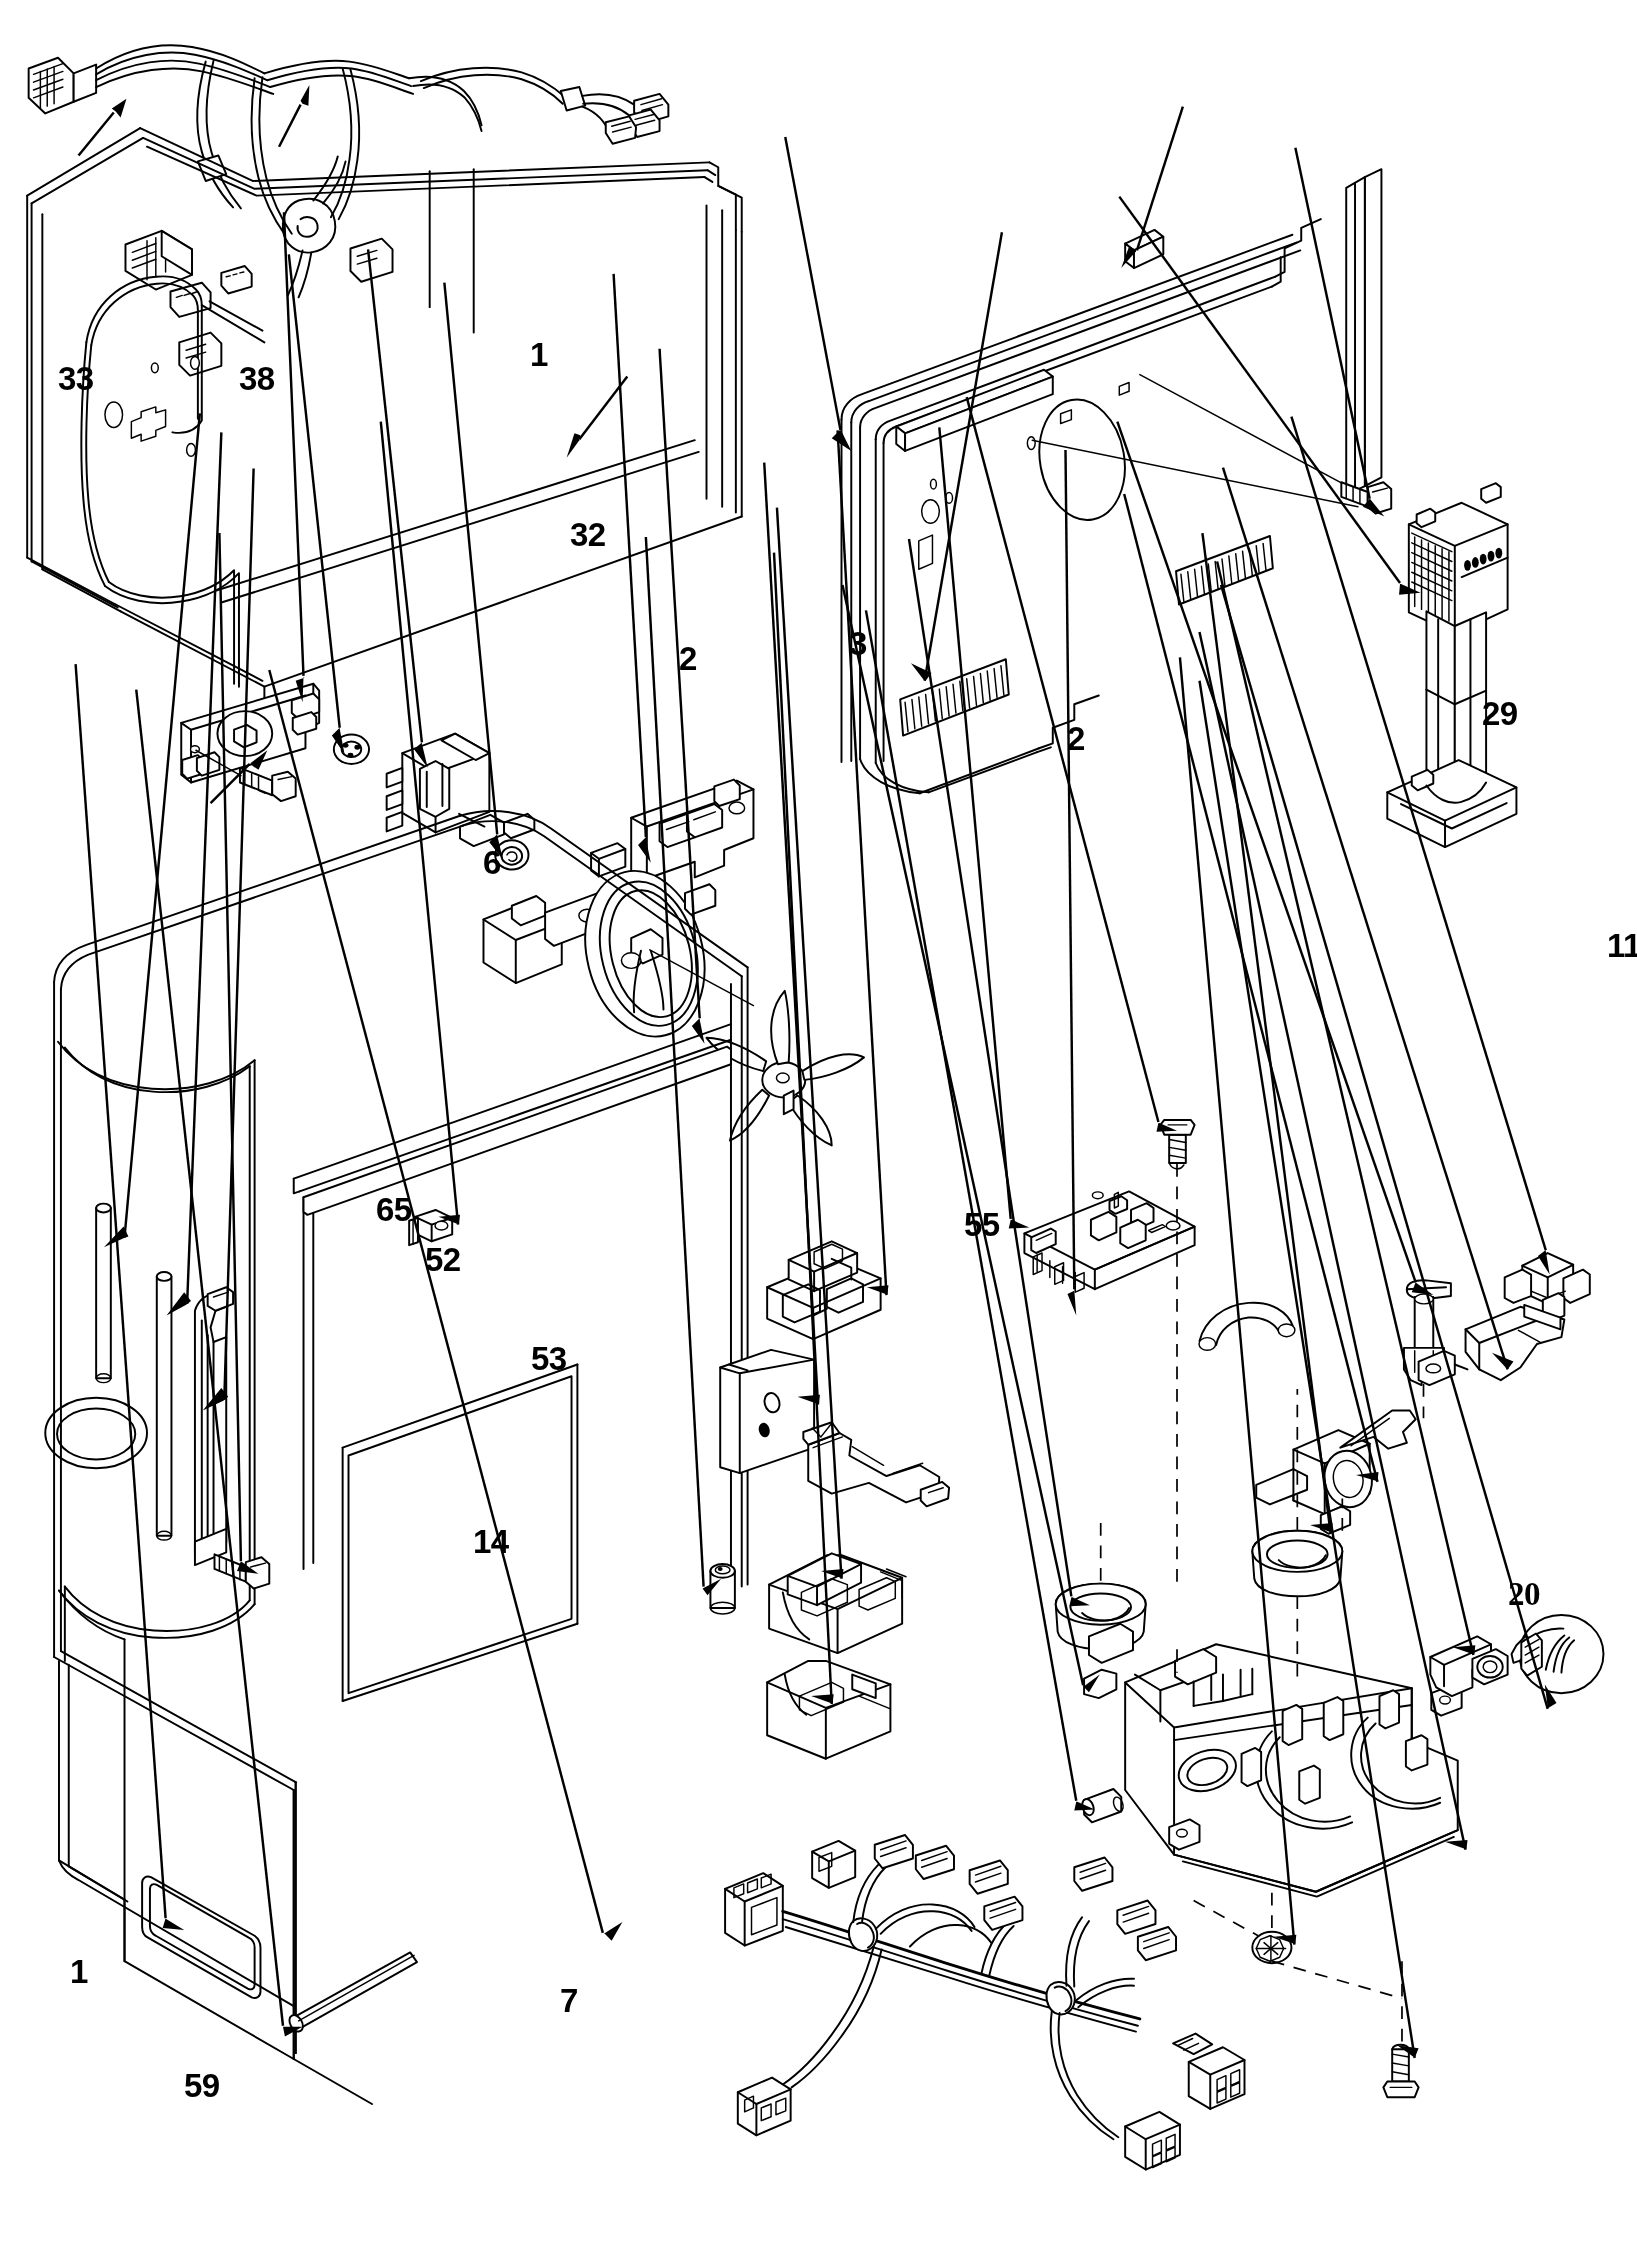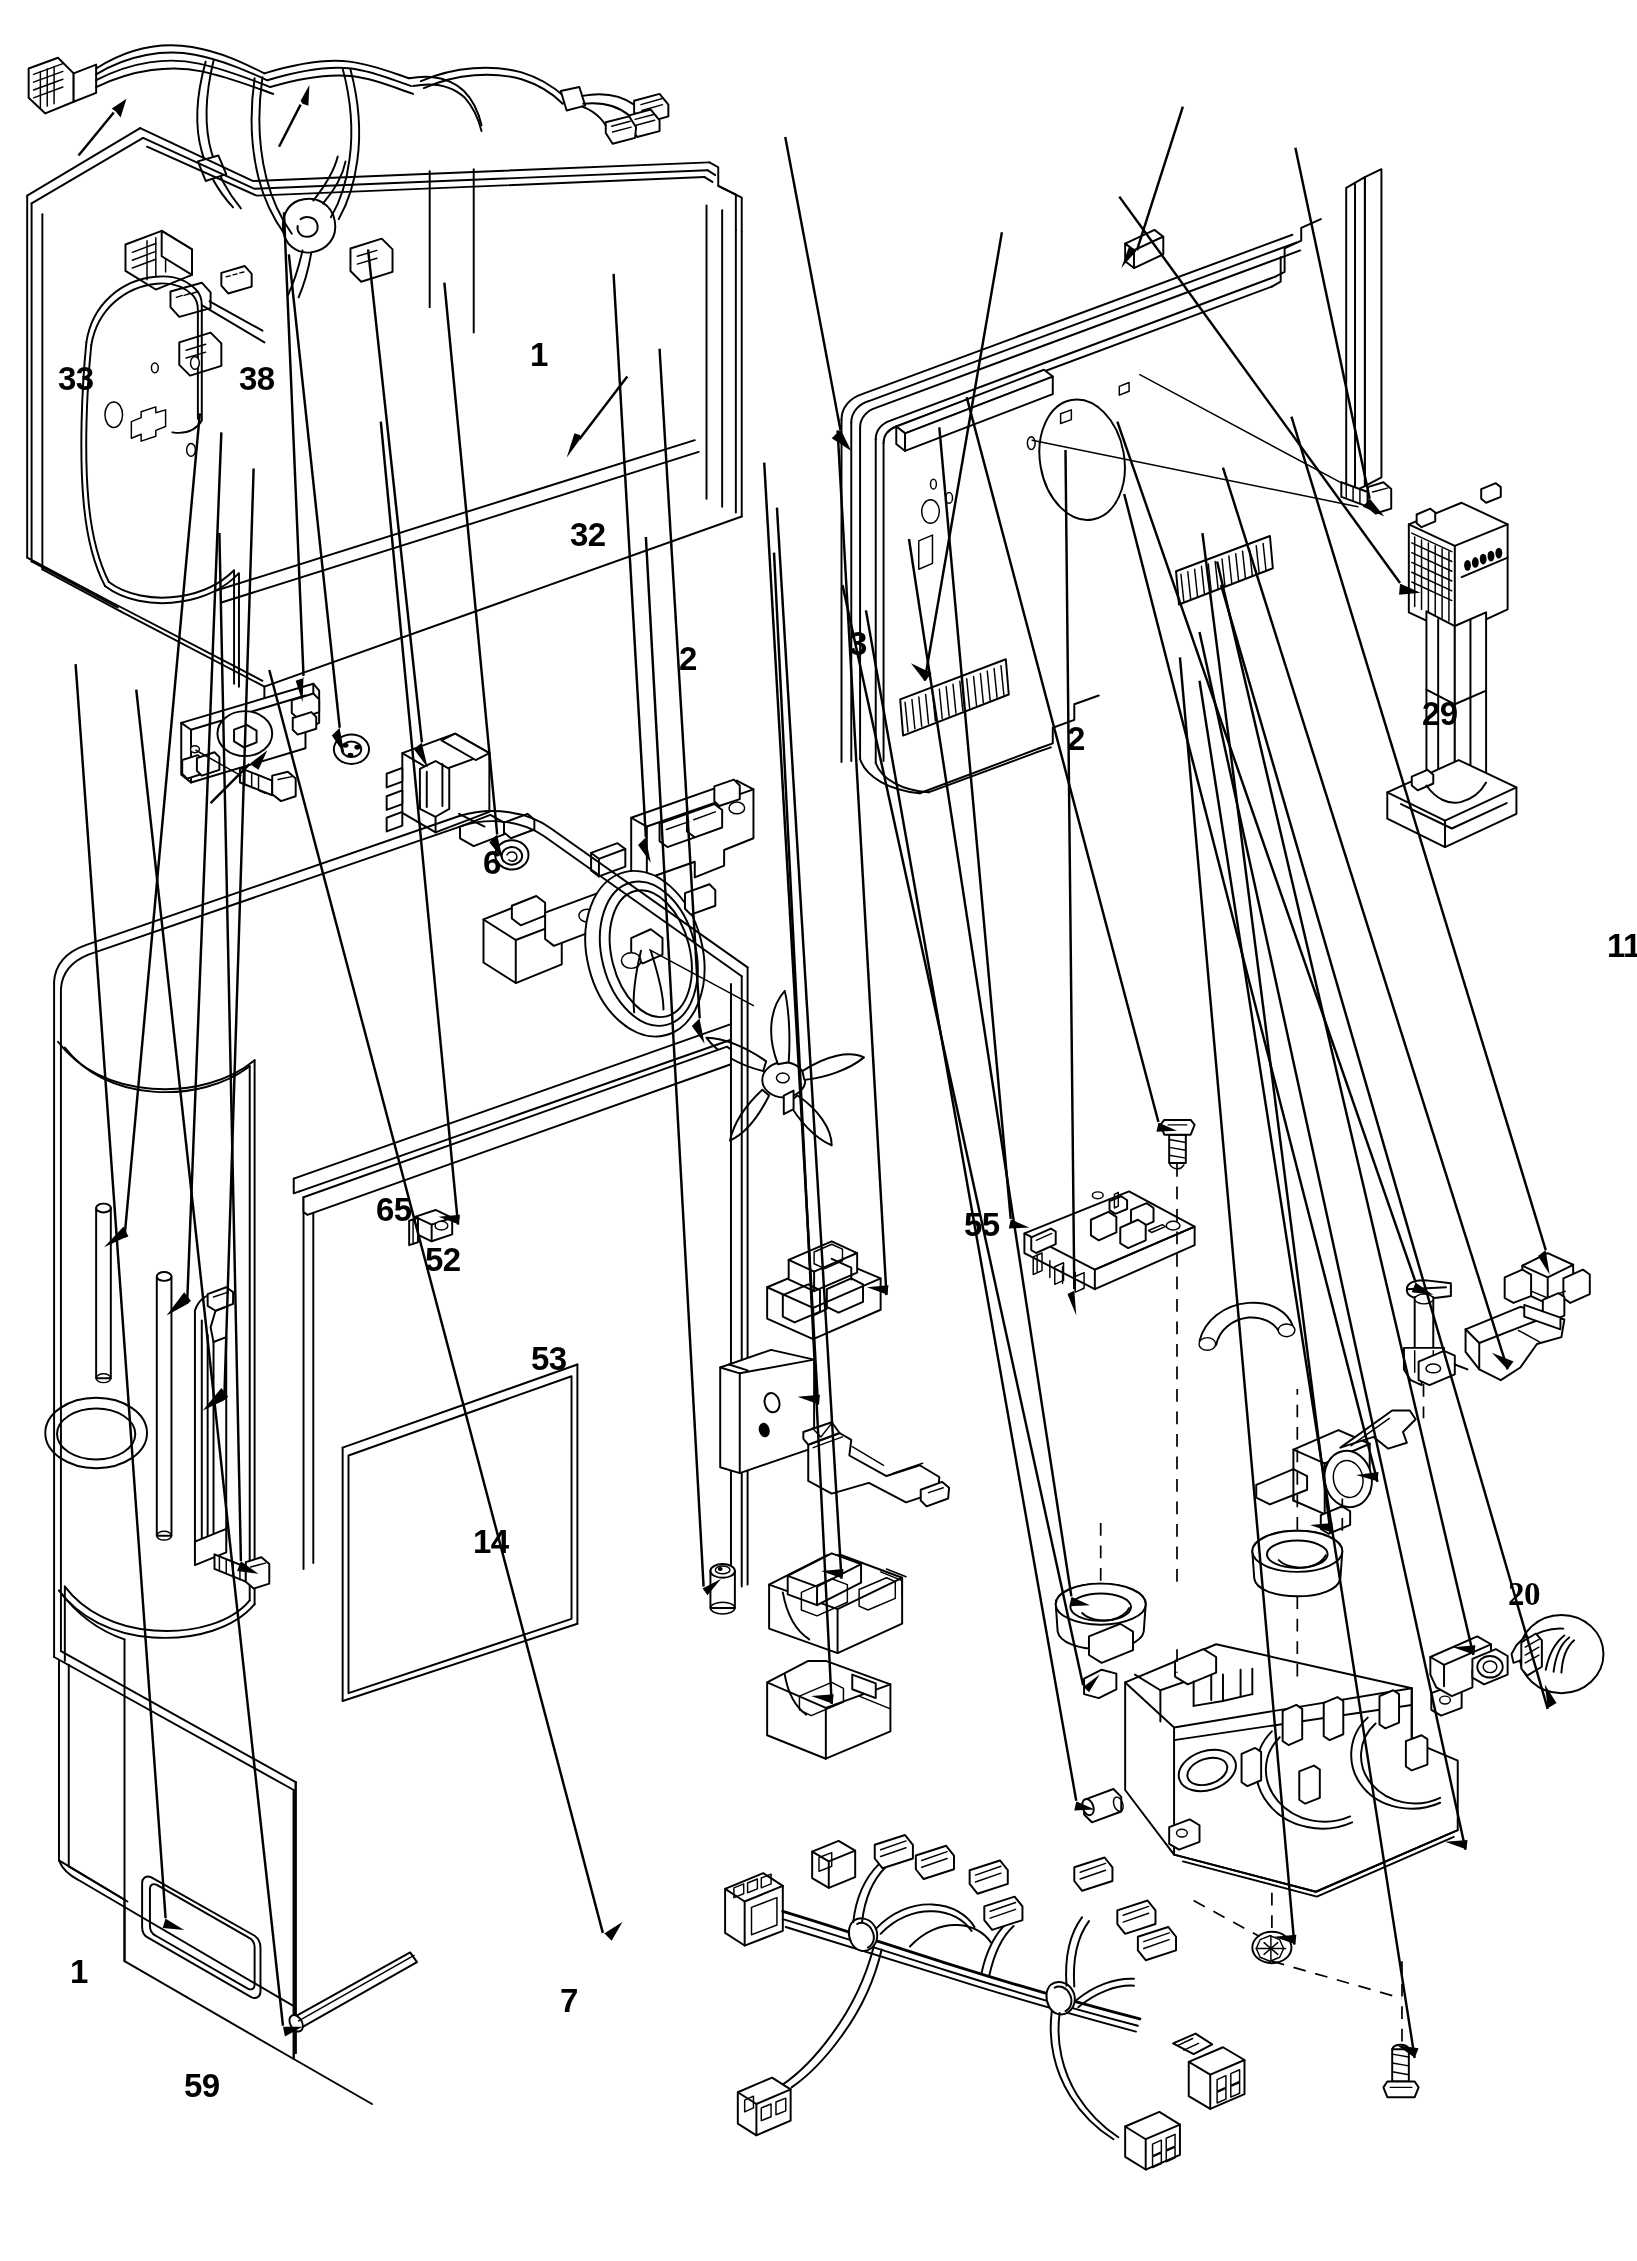"29" div.callout { left: 1422px -> 1482px }
